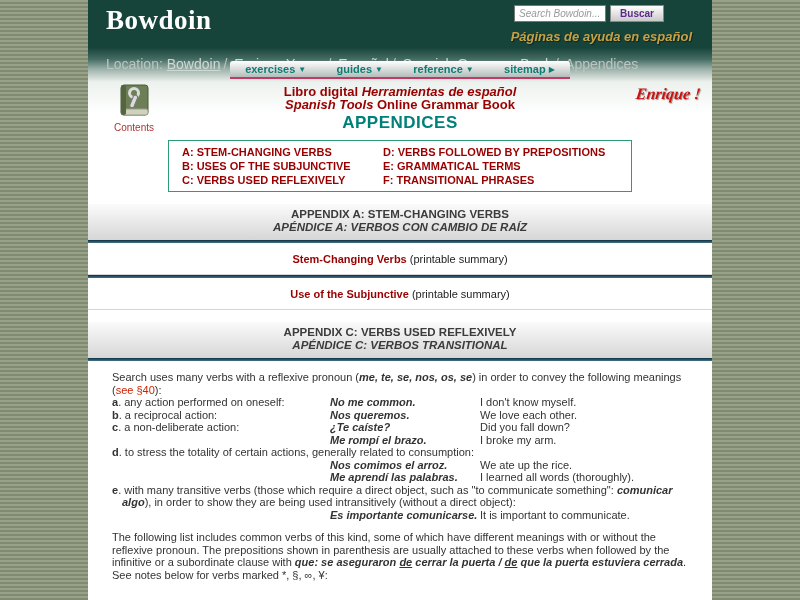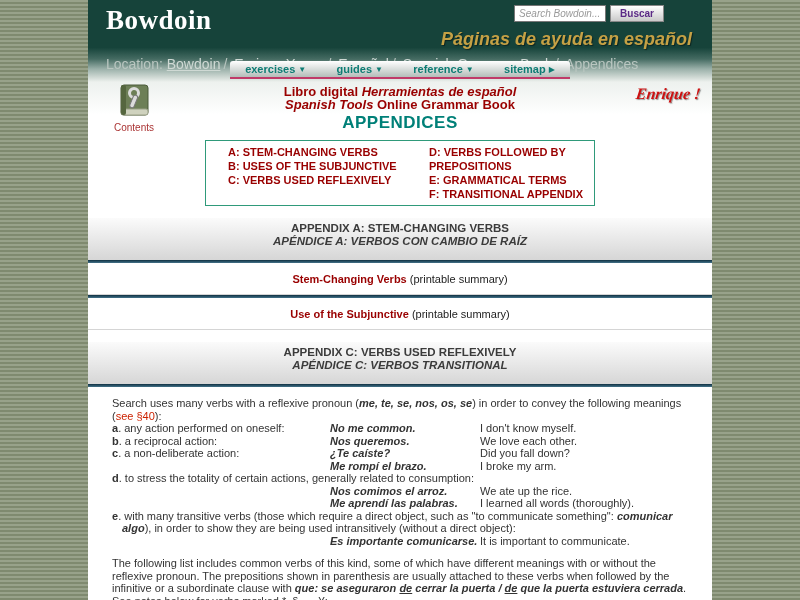"Páginas de ayuda en español" .tagline { font-size: 18px -> 13px }
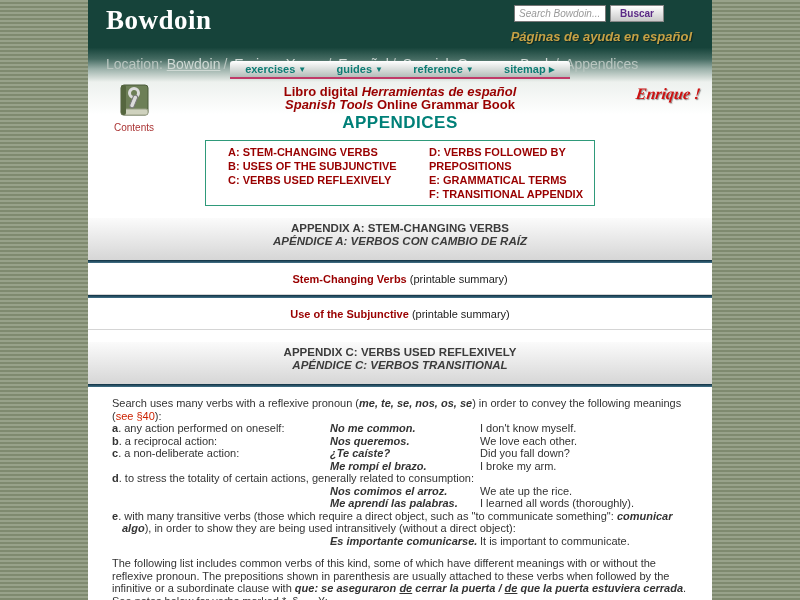"A: STEM-CHANGING VERBS" .index-box { padding: 4px 9px -> 4px 0; width: 390px -> 464px }
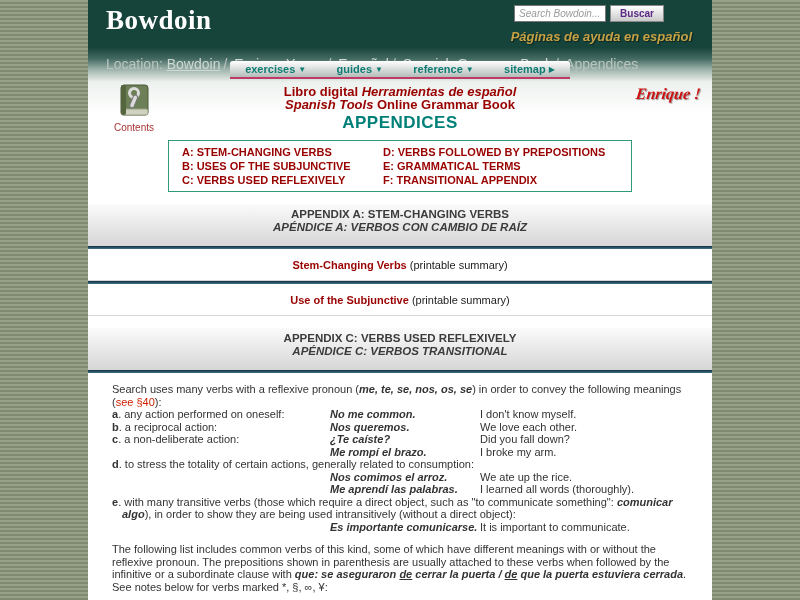"F: TRANSITIONAL APPENDIX" a { text: APPENDIX -> PHRASES }
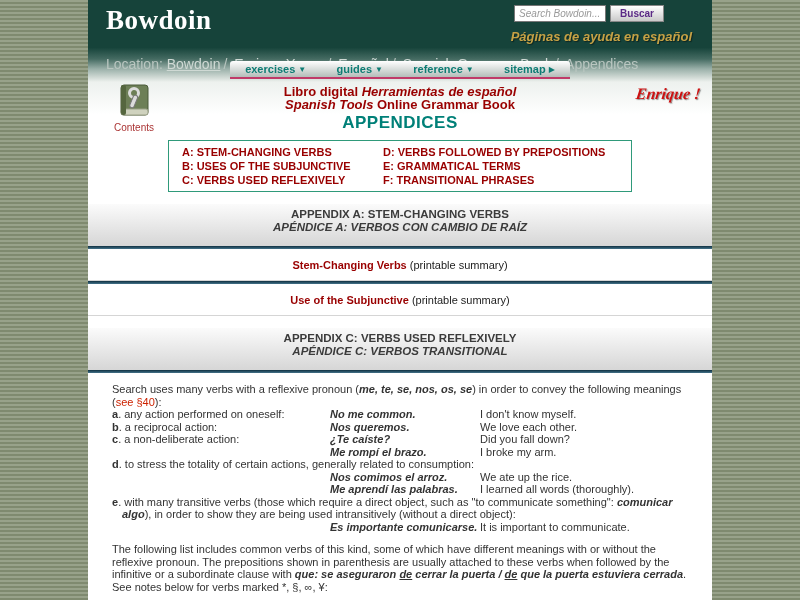"APPENDIX A: STEM-CHANGING VERBS" .bar { padding: 4px 0 12px -> 4px 0 6px }
